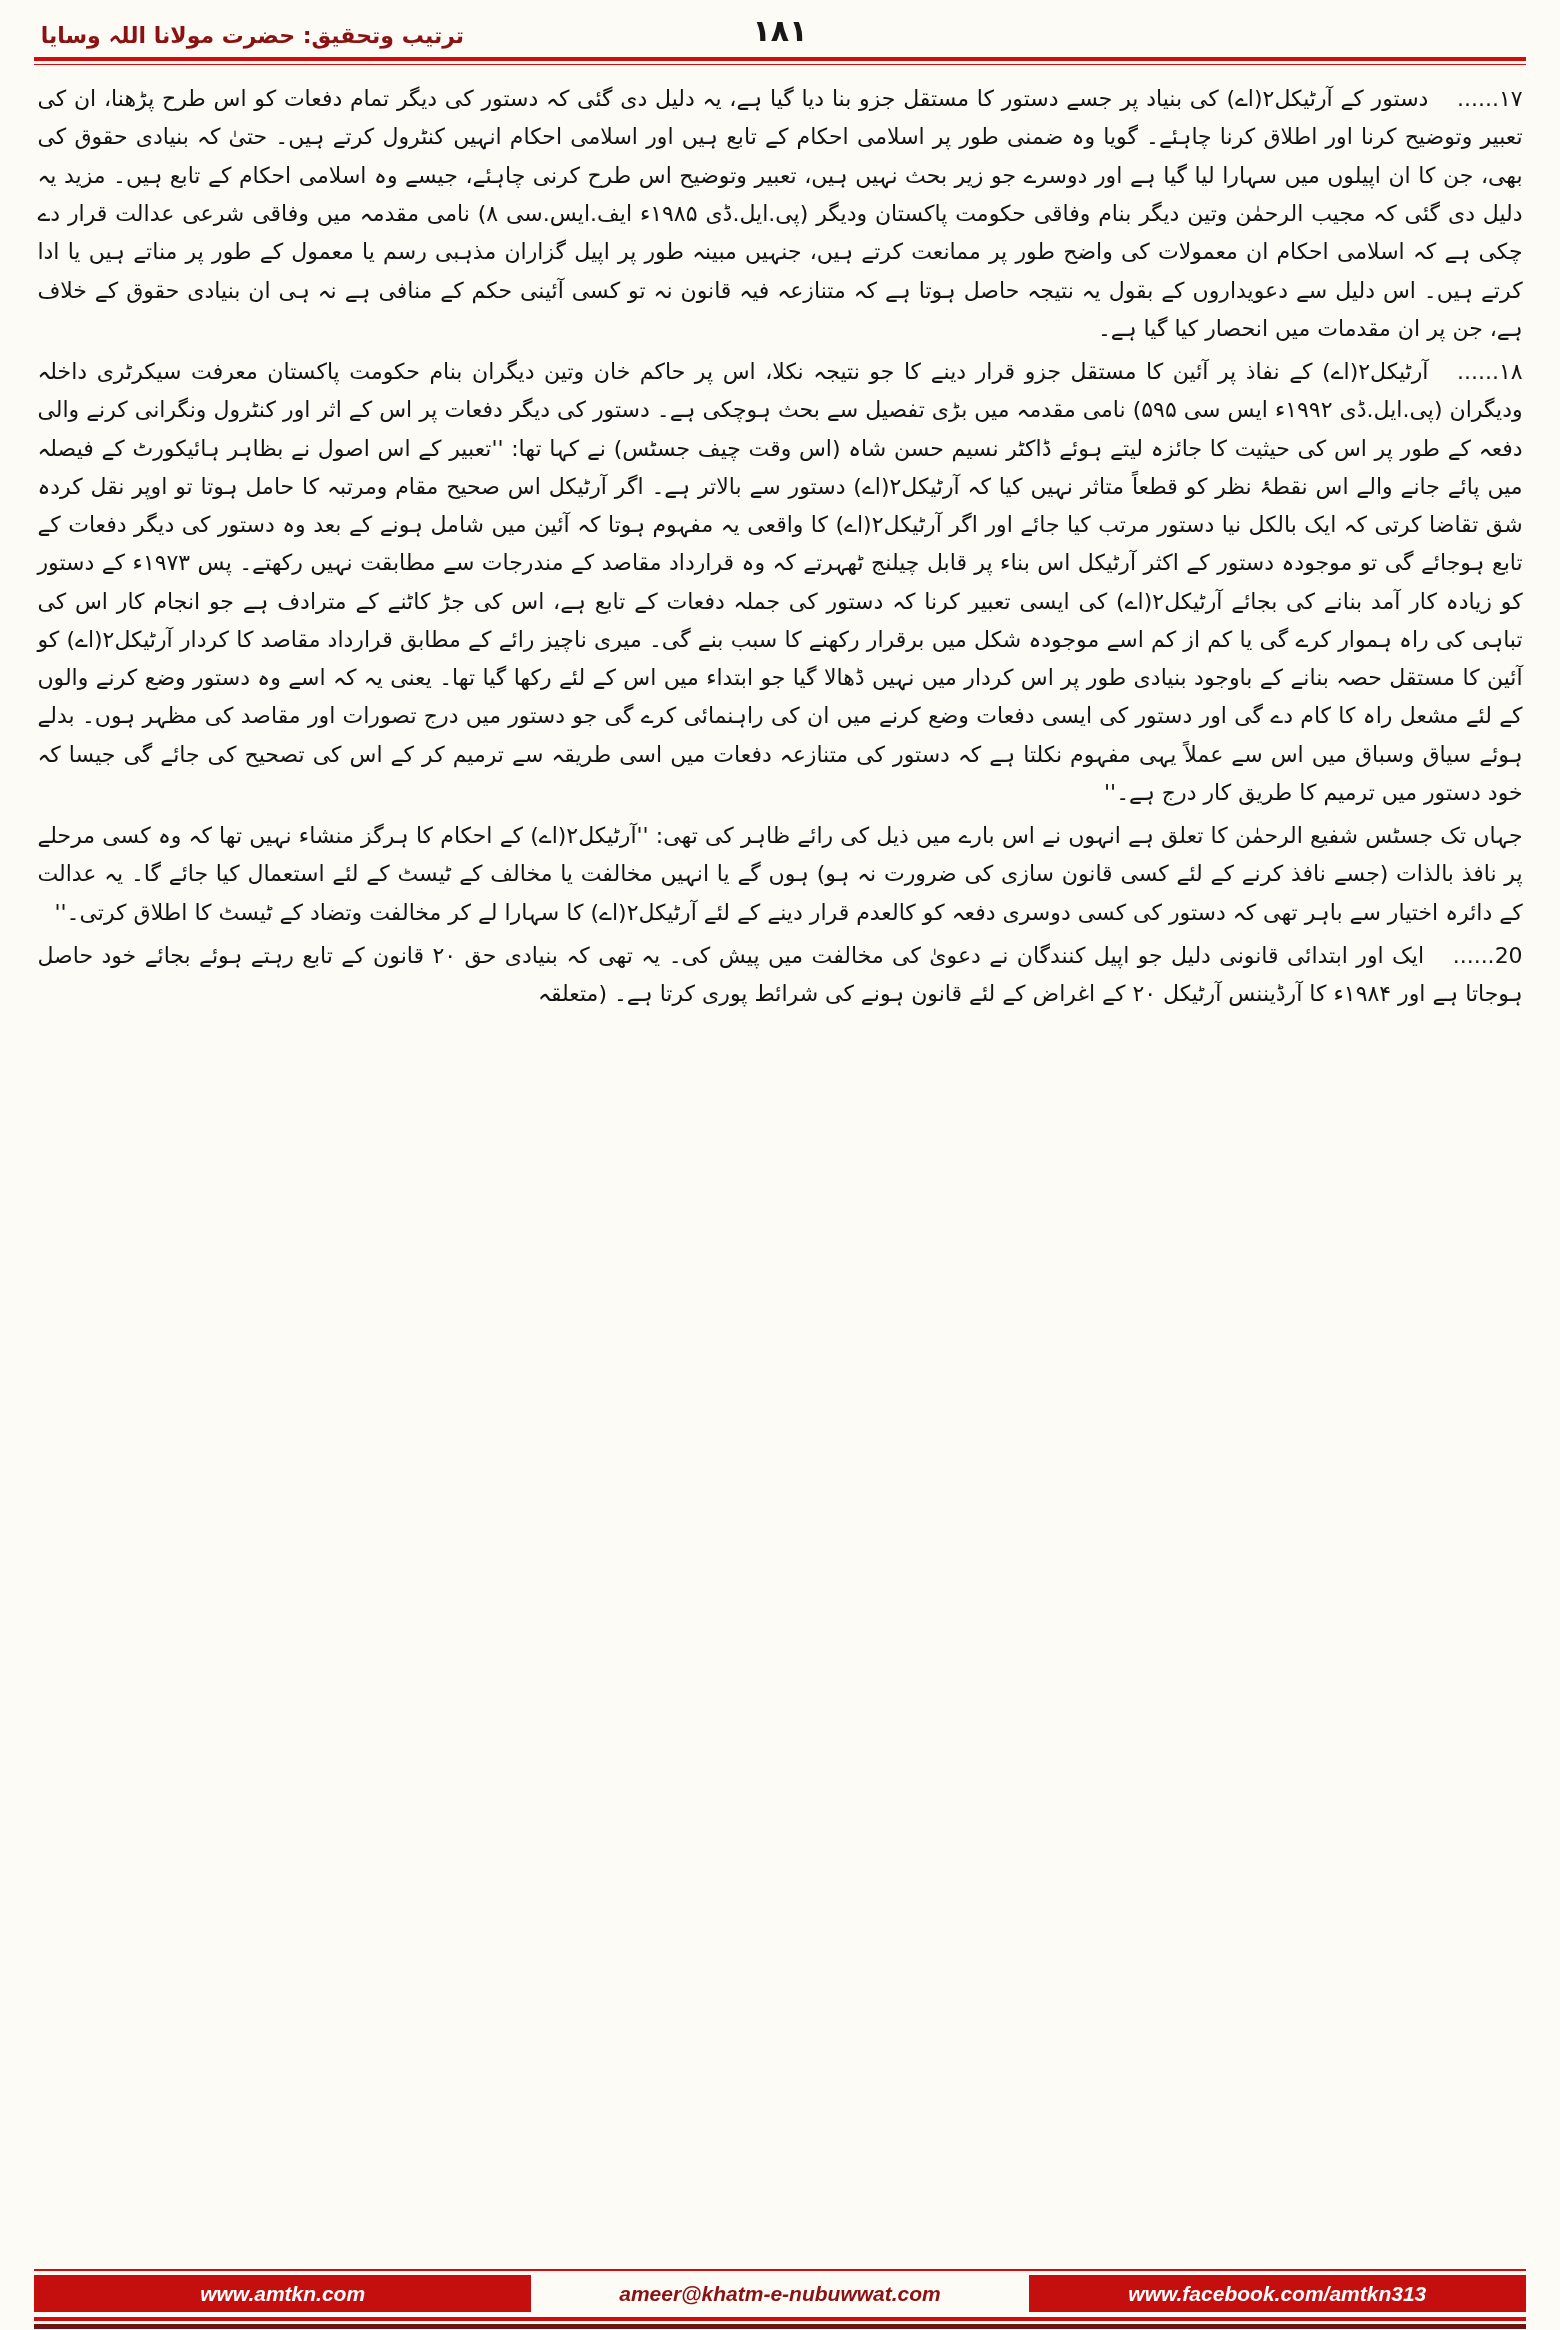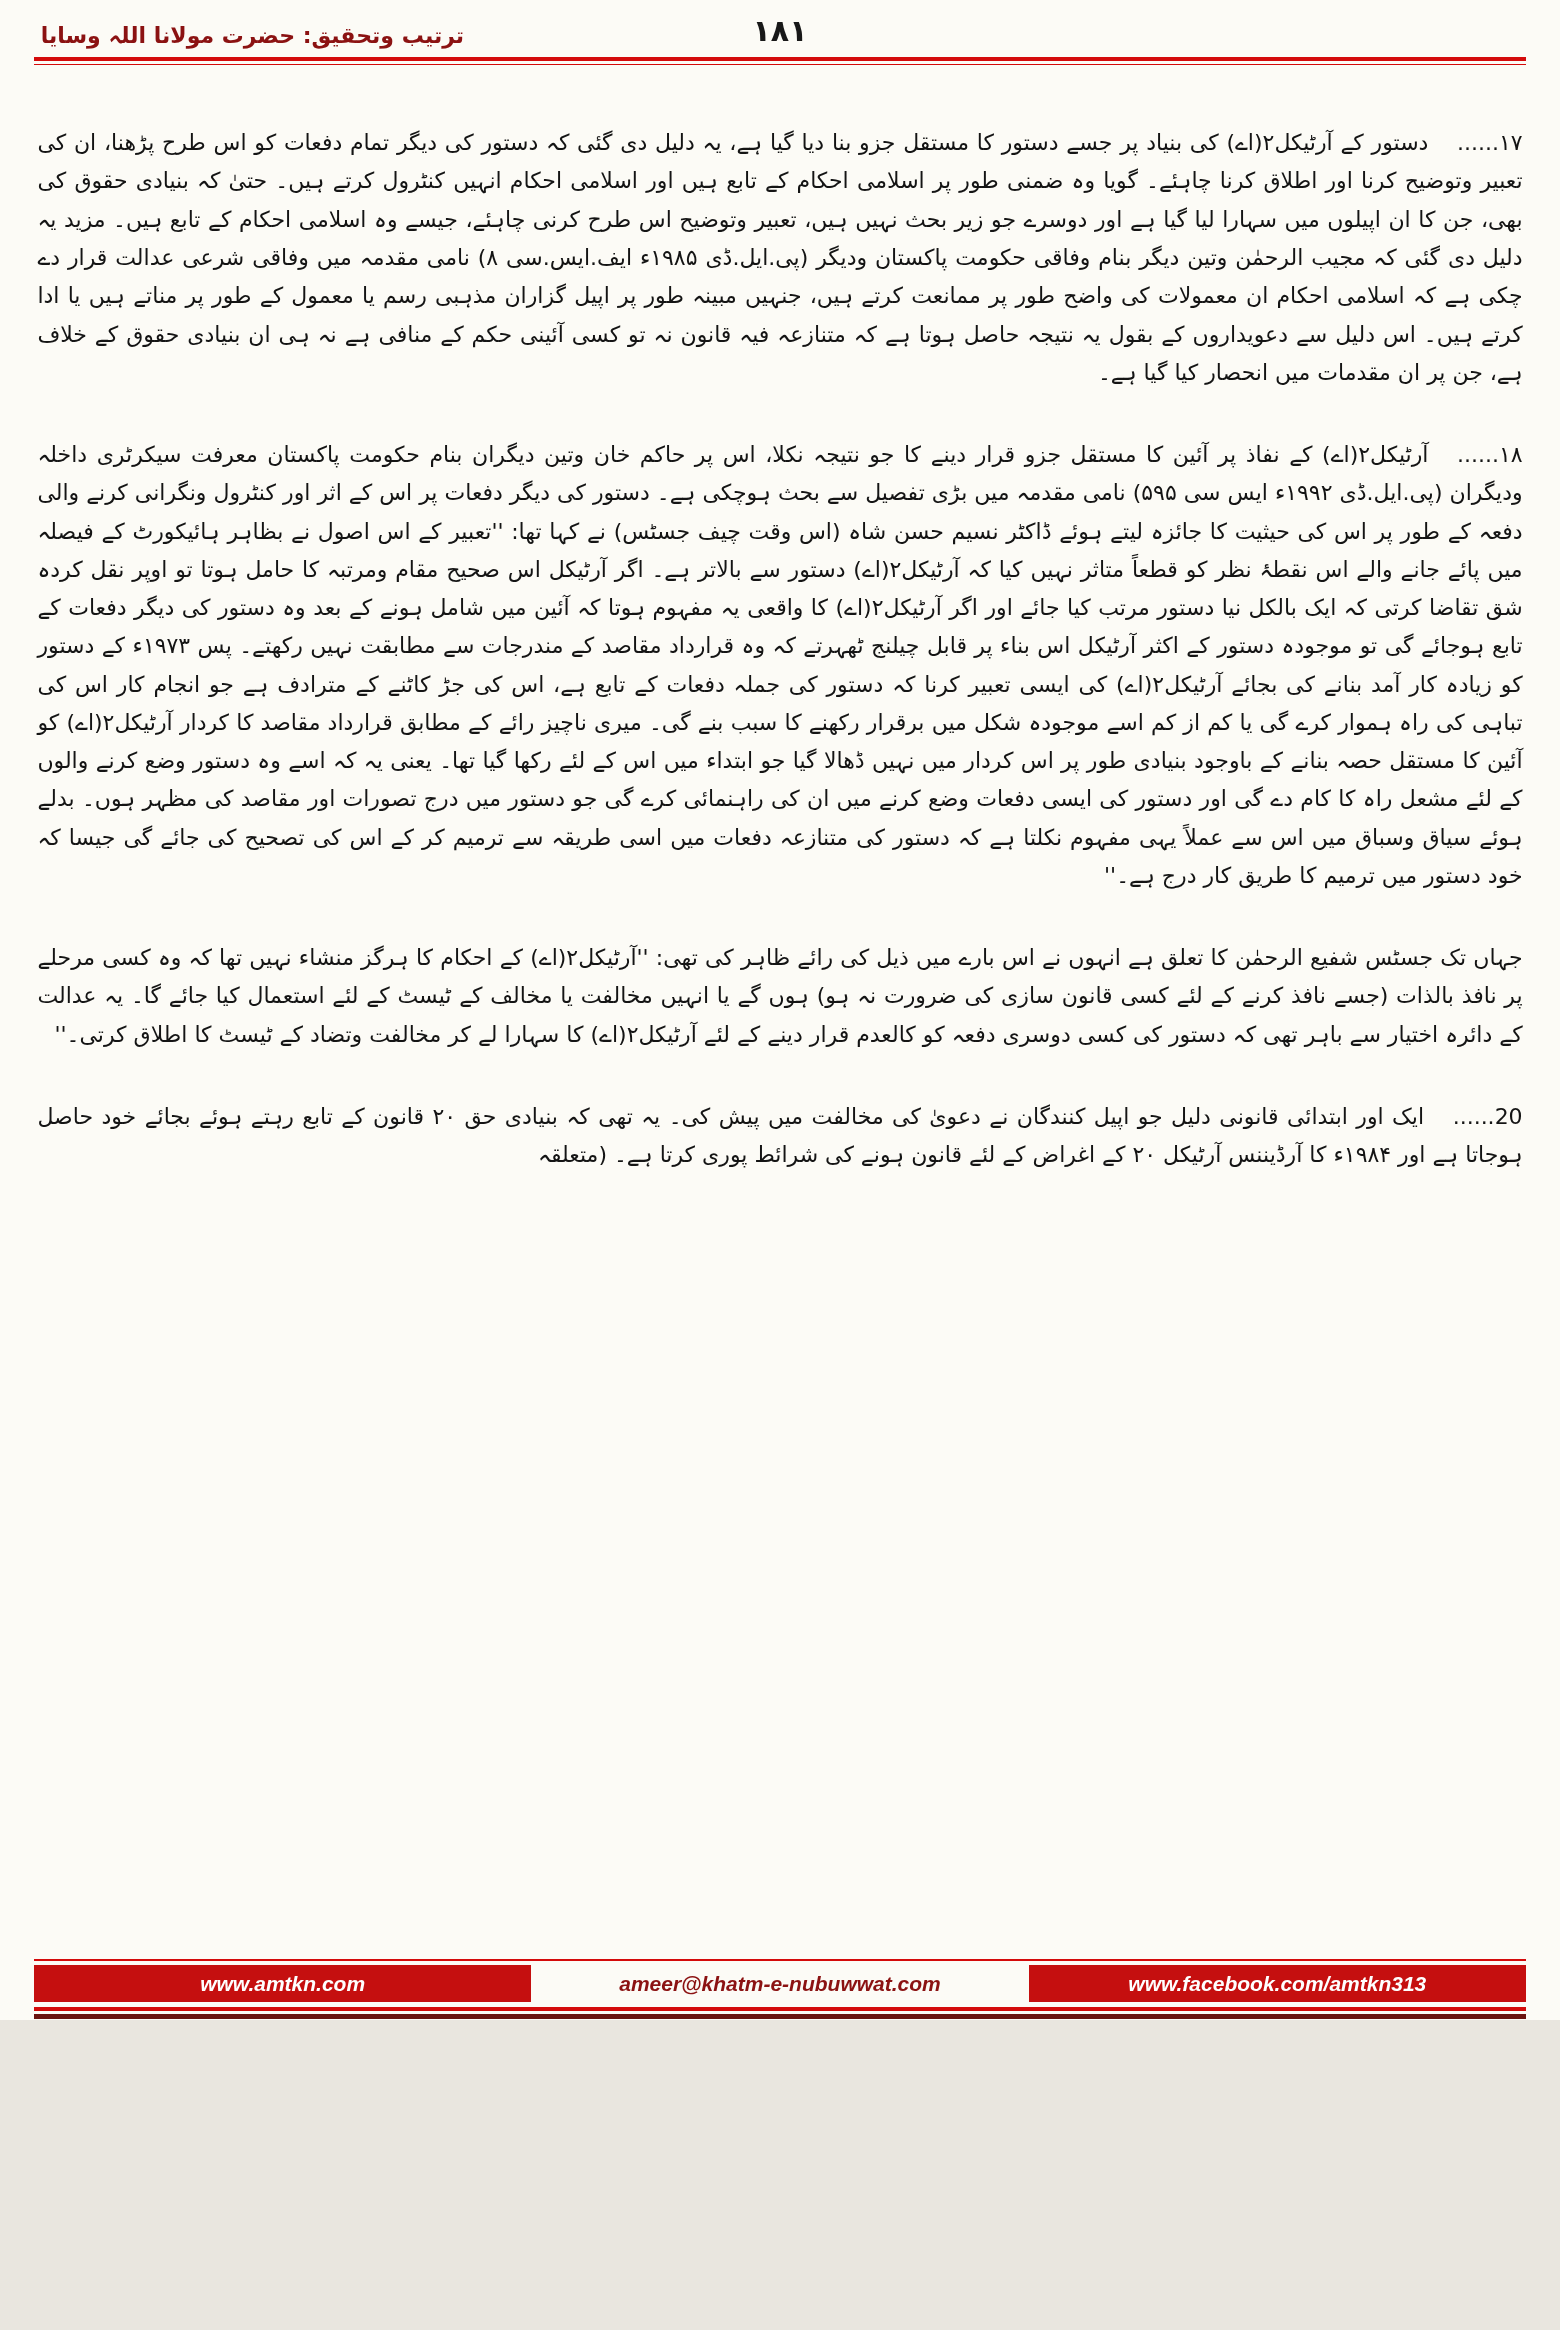"ترتیب وتحقیق: حضرت مولانا اللہ" .page { height: 2020px -> 2330px }
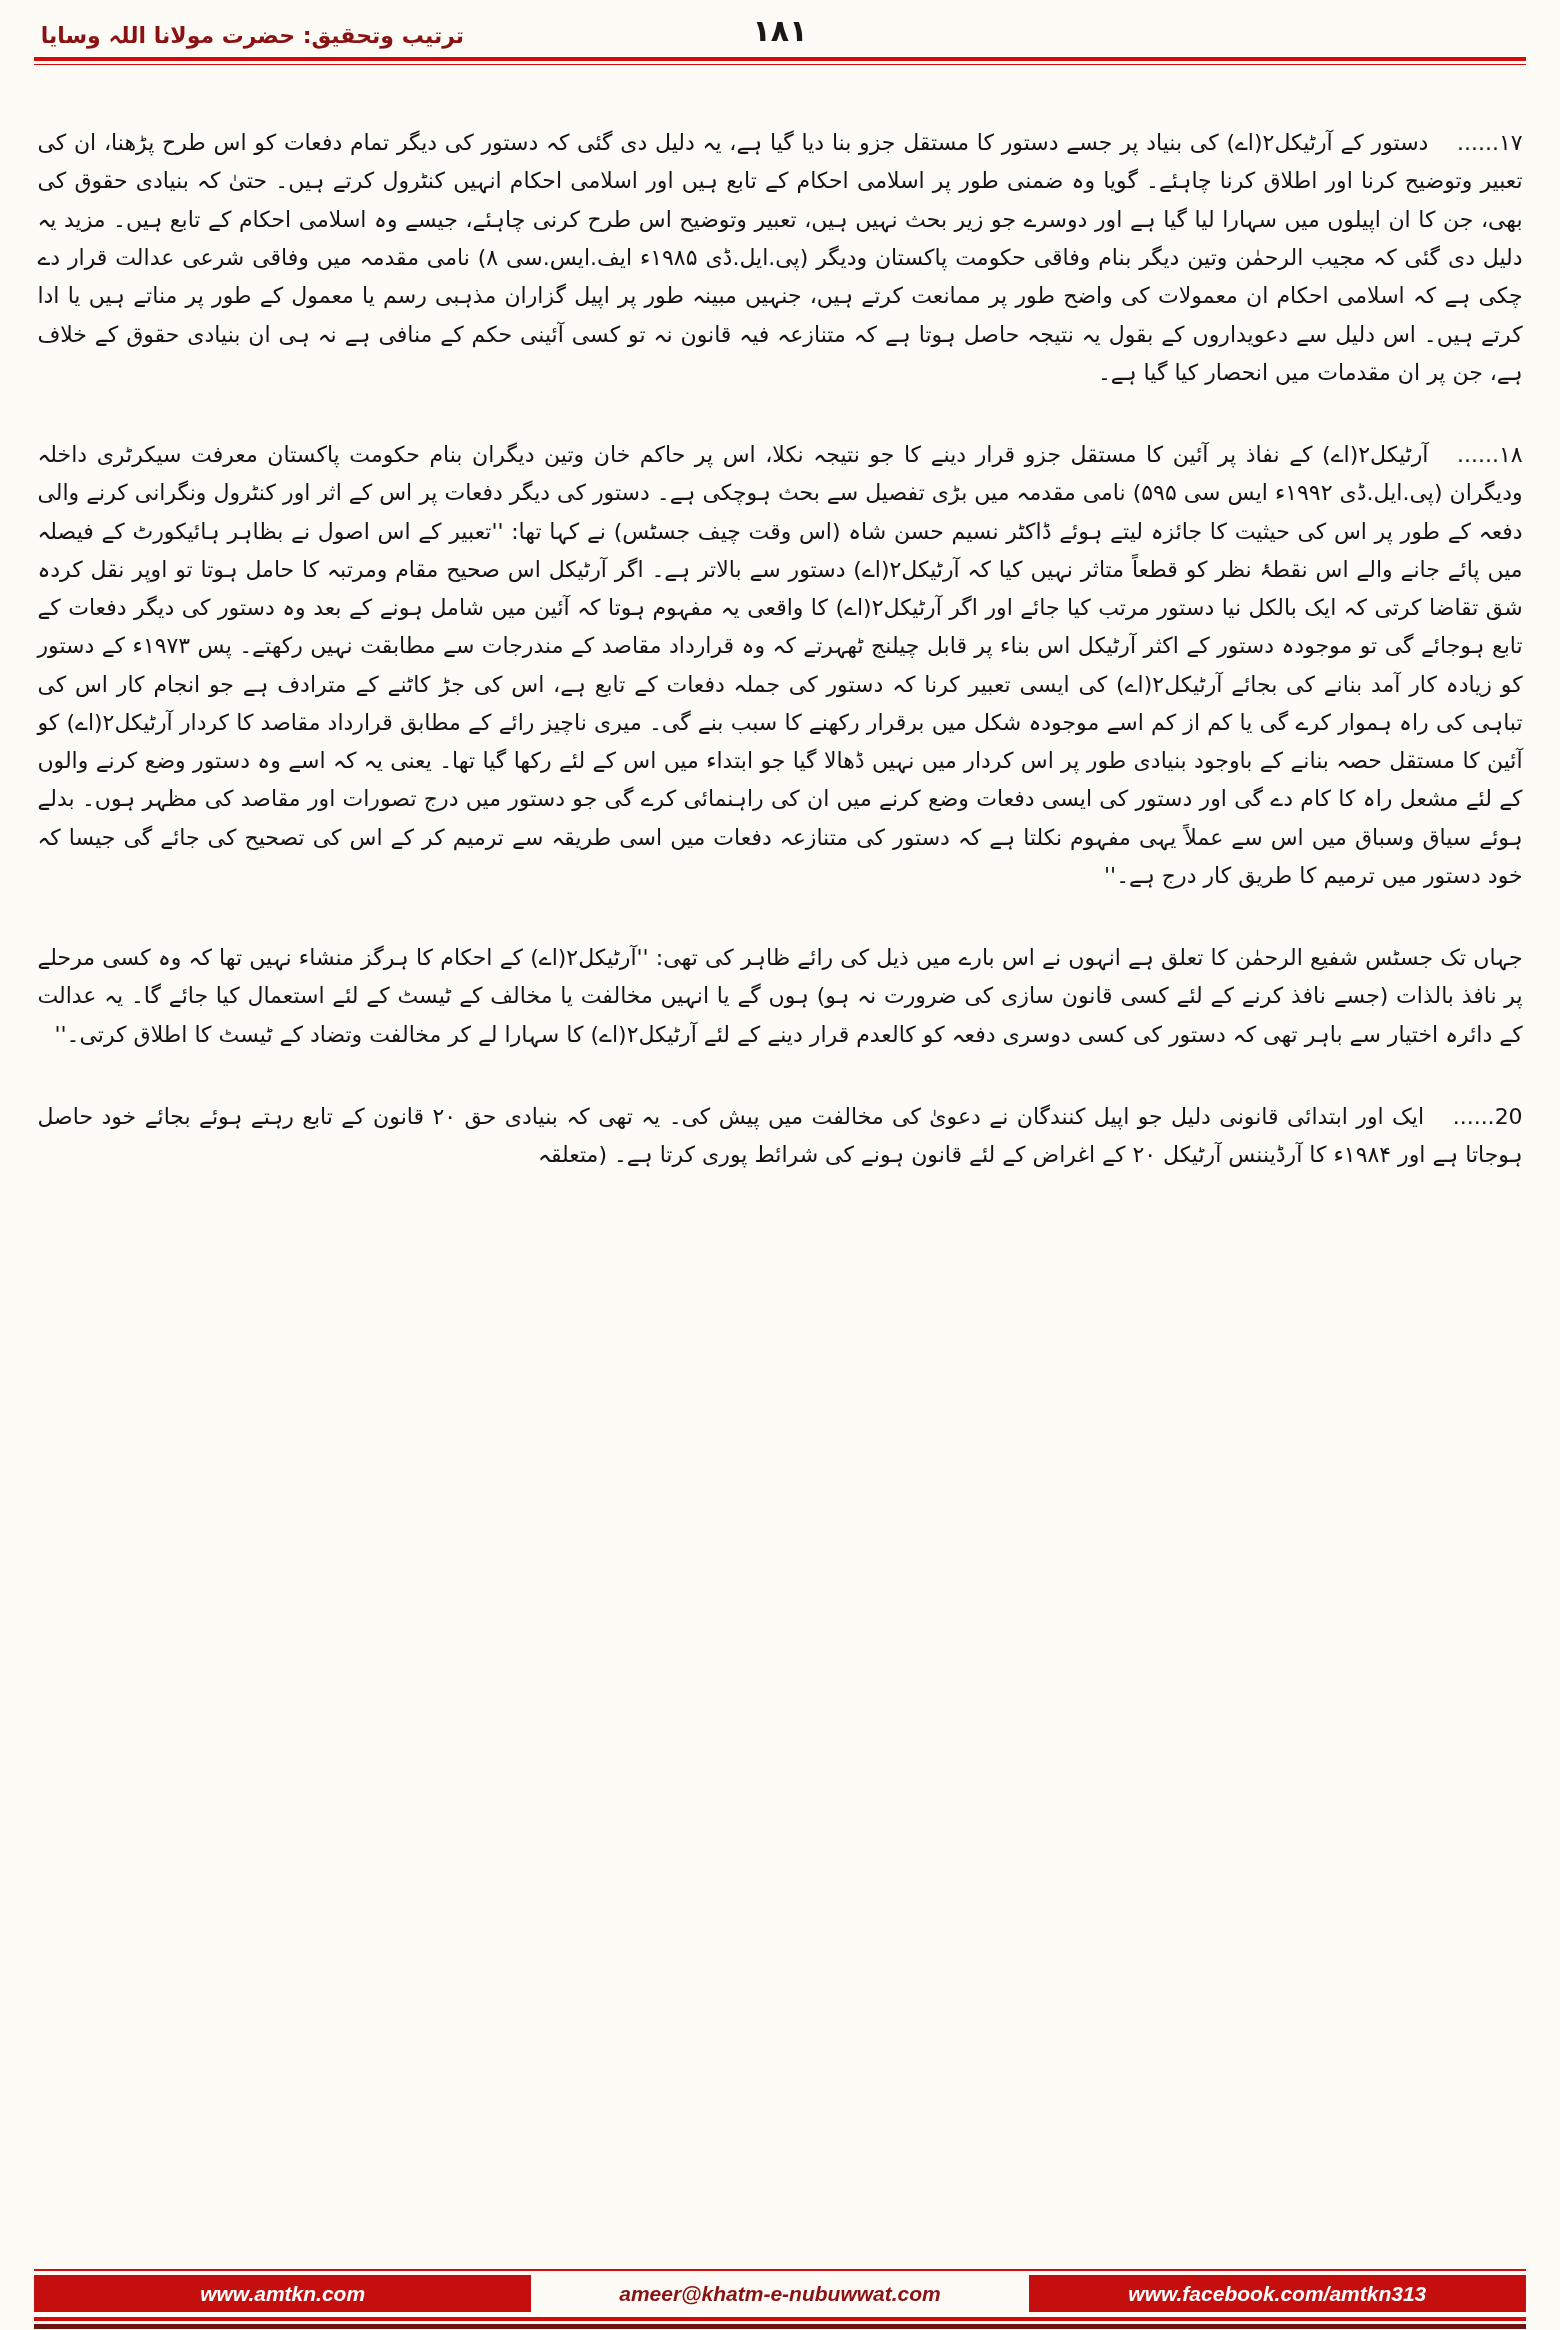"۱۷......دستور کے آرٹیکل۲(اے) کی بنیاد" .para { margin-top: 44px -> none }
